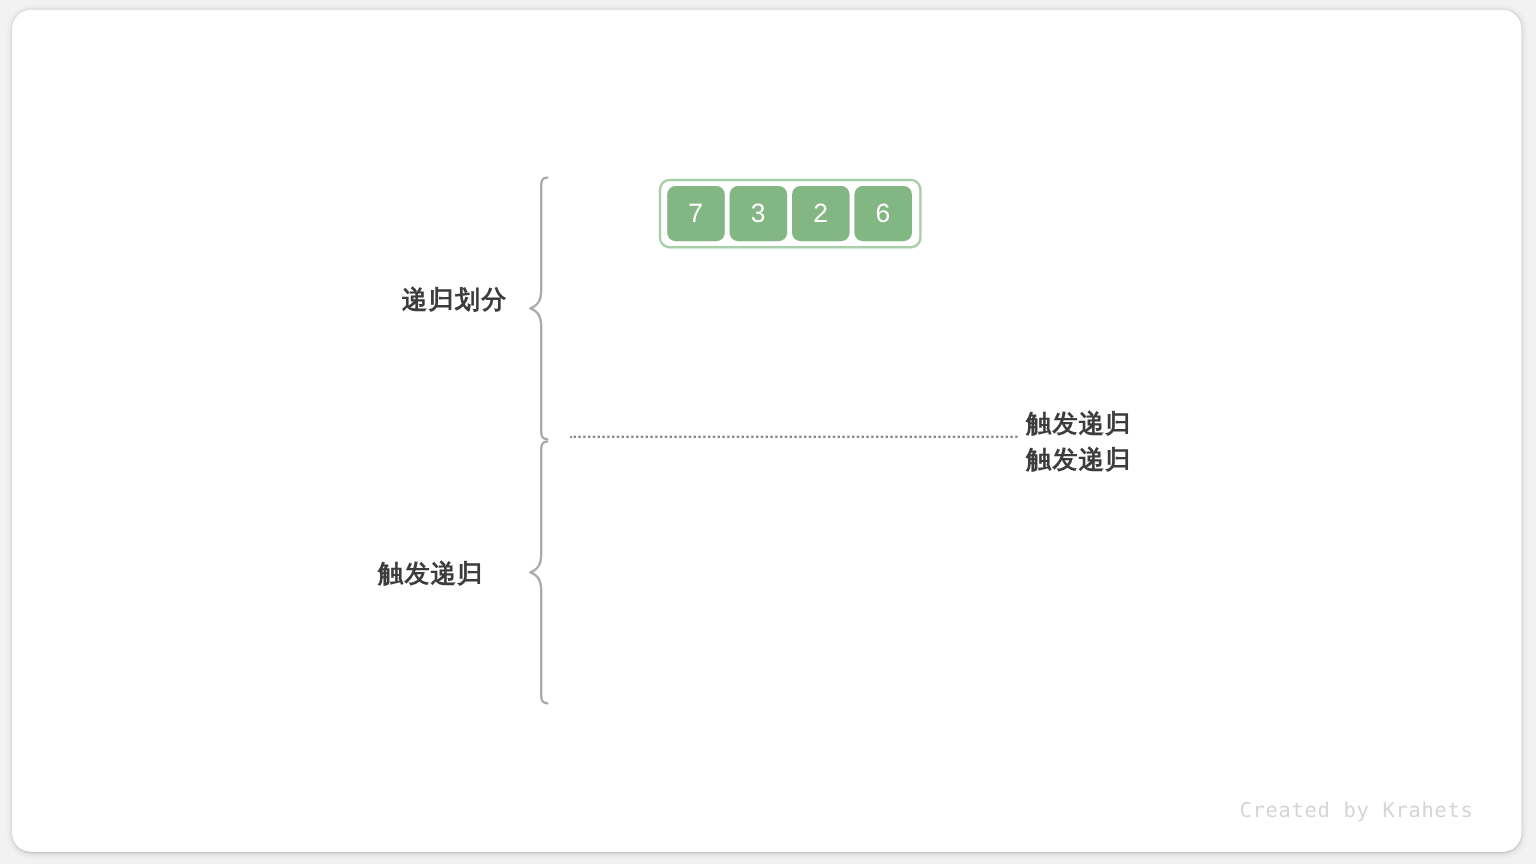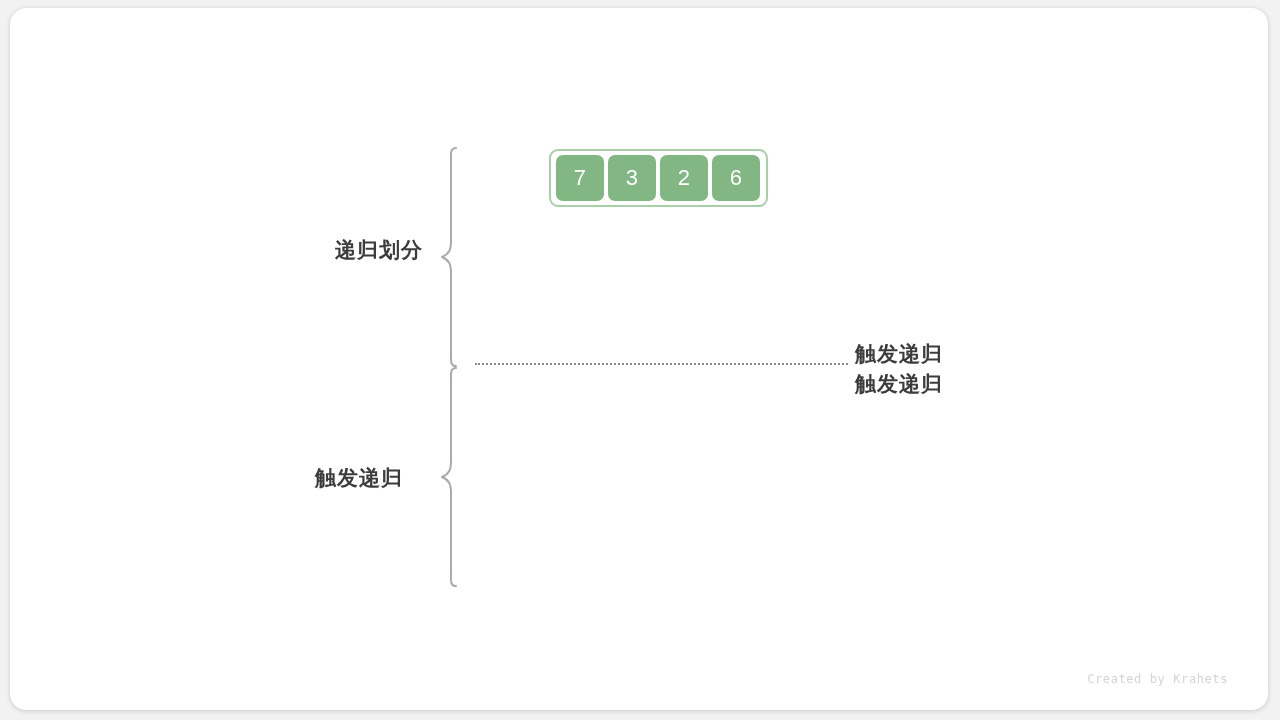"Created by Krahets" #watermark { font-size: 12px -> 17px }
